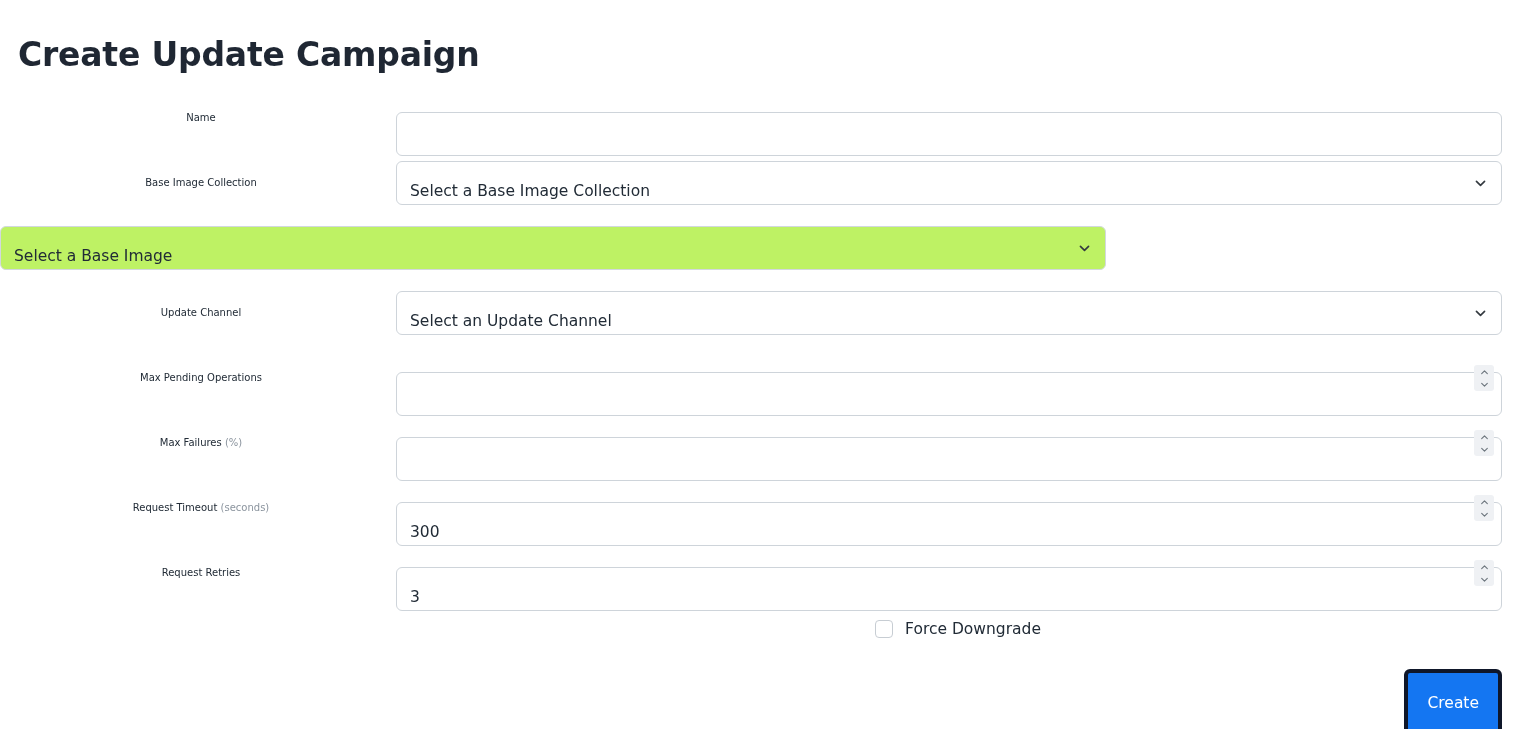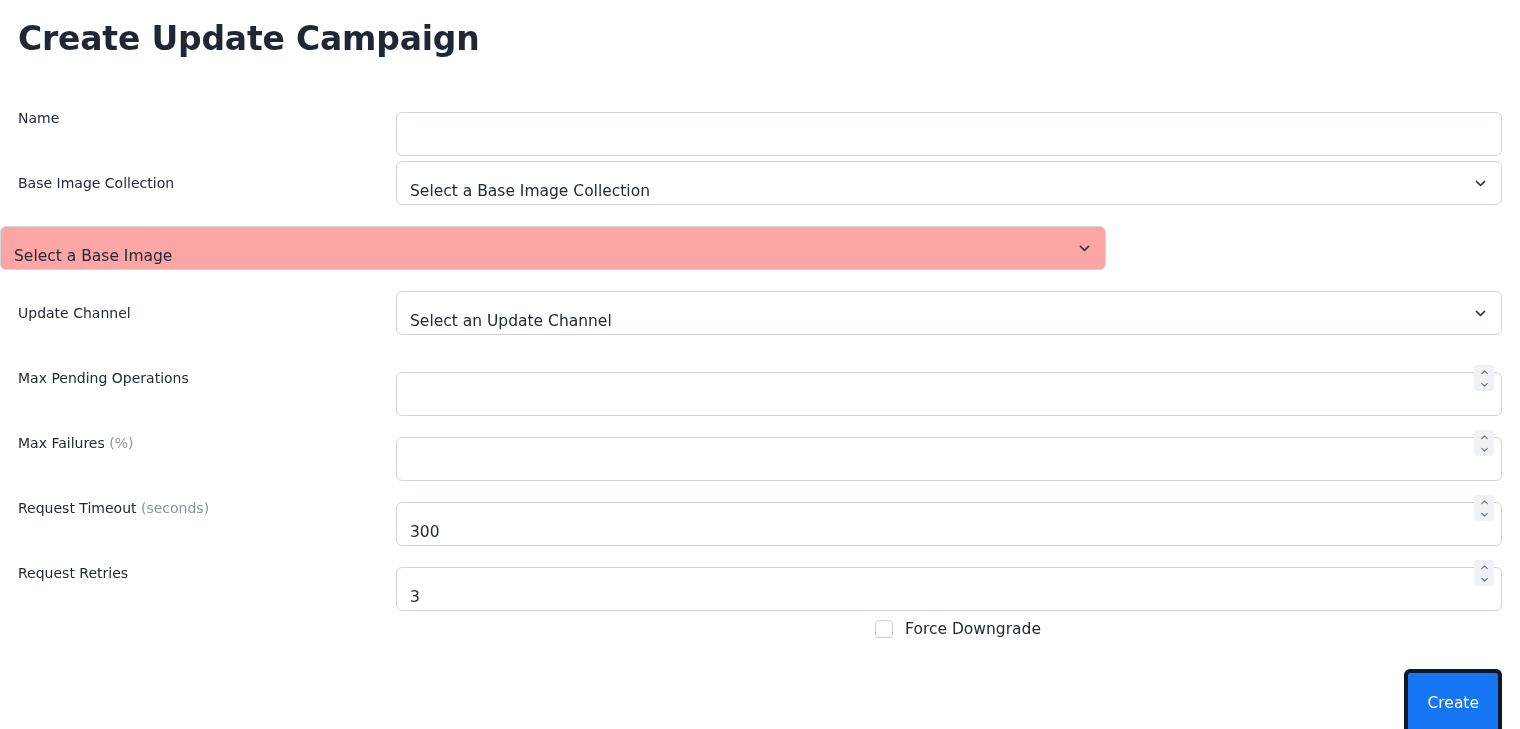"Create Update Campaign" .page-title { top: 18px -> 34px }
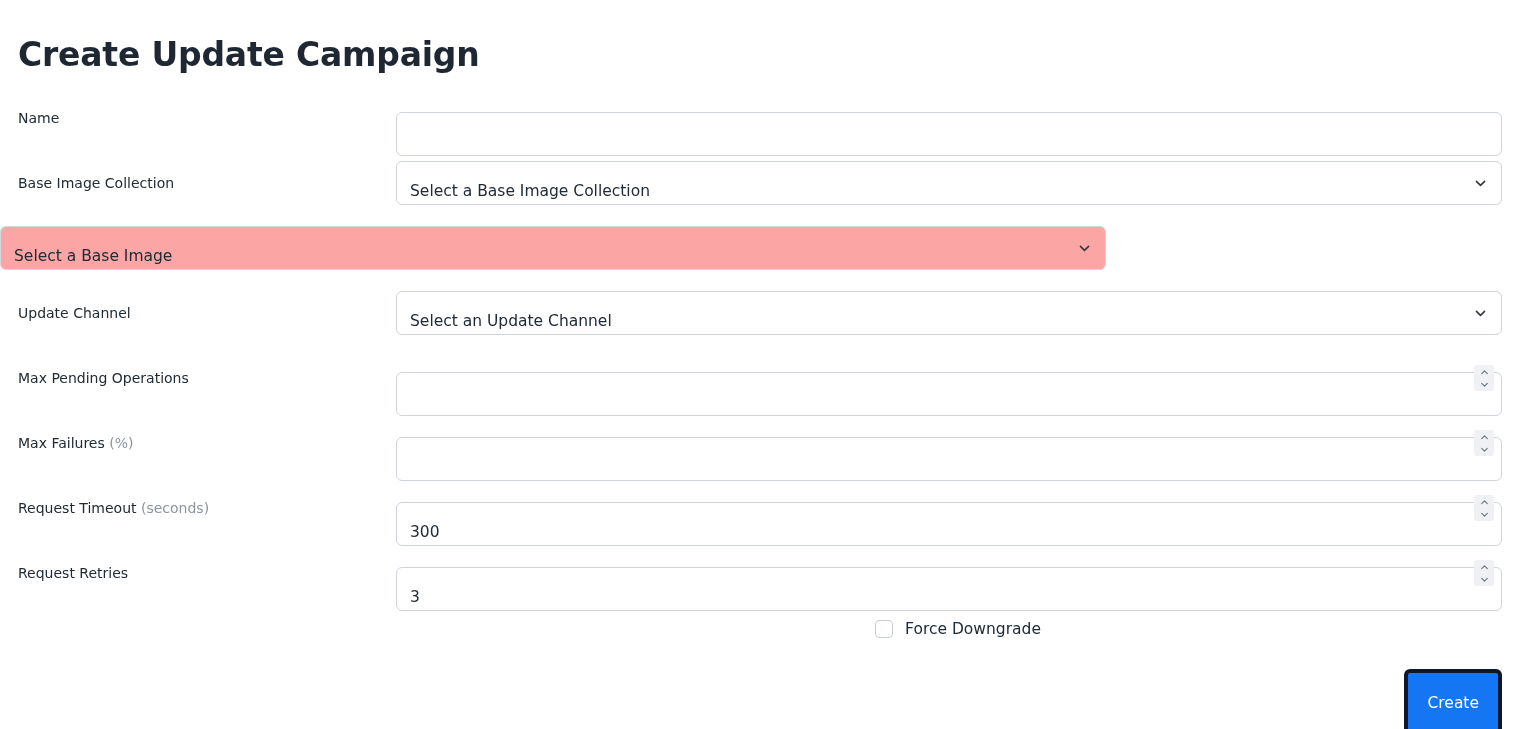"Name" .form-label { font-size: 14px -> 10px; text-align: none -> center }
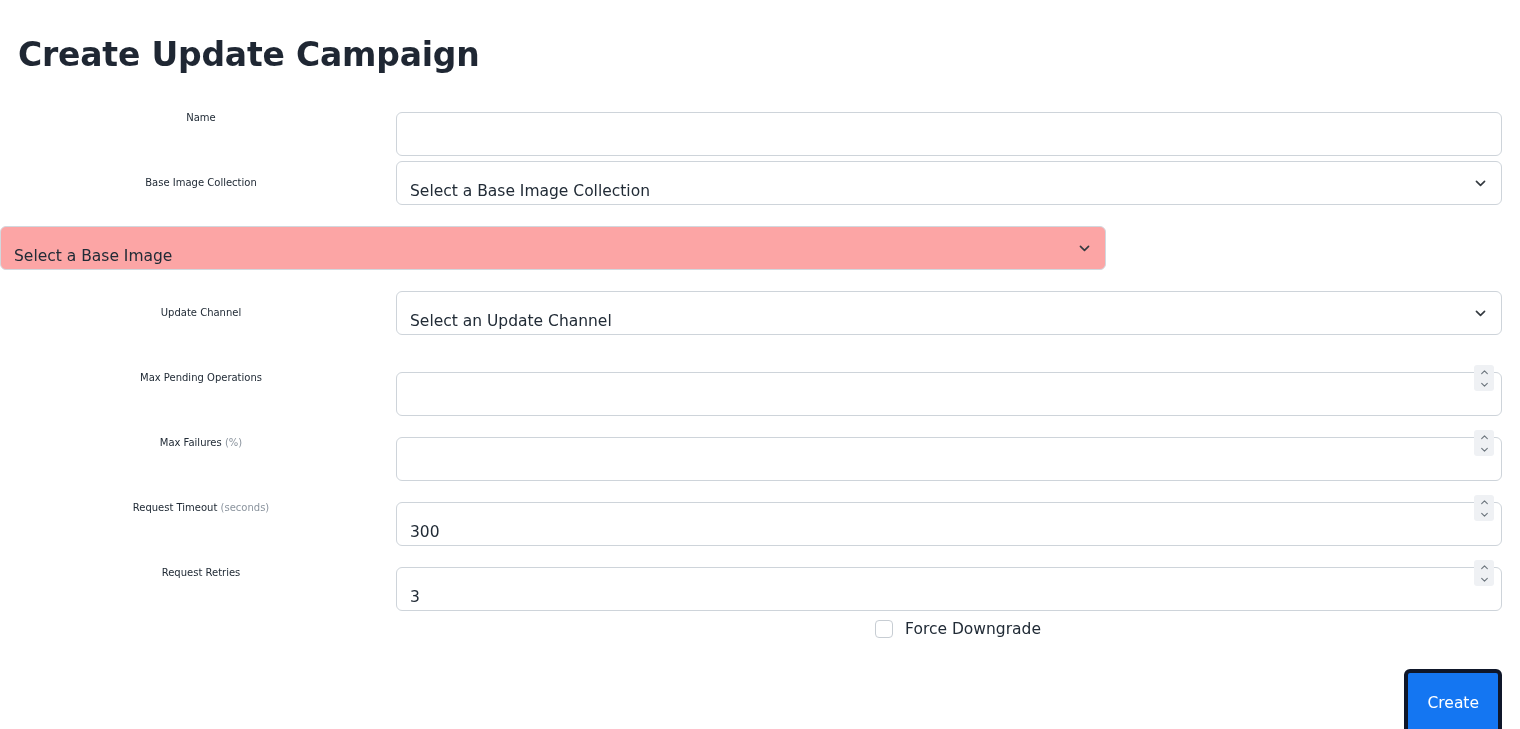"Select a Base Image" .control.is-muted { background: #fca5a5 -> #bef264 }
